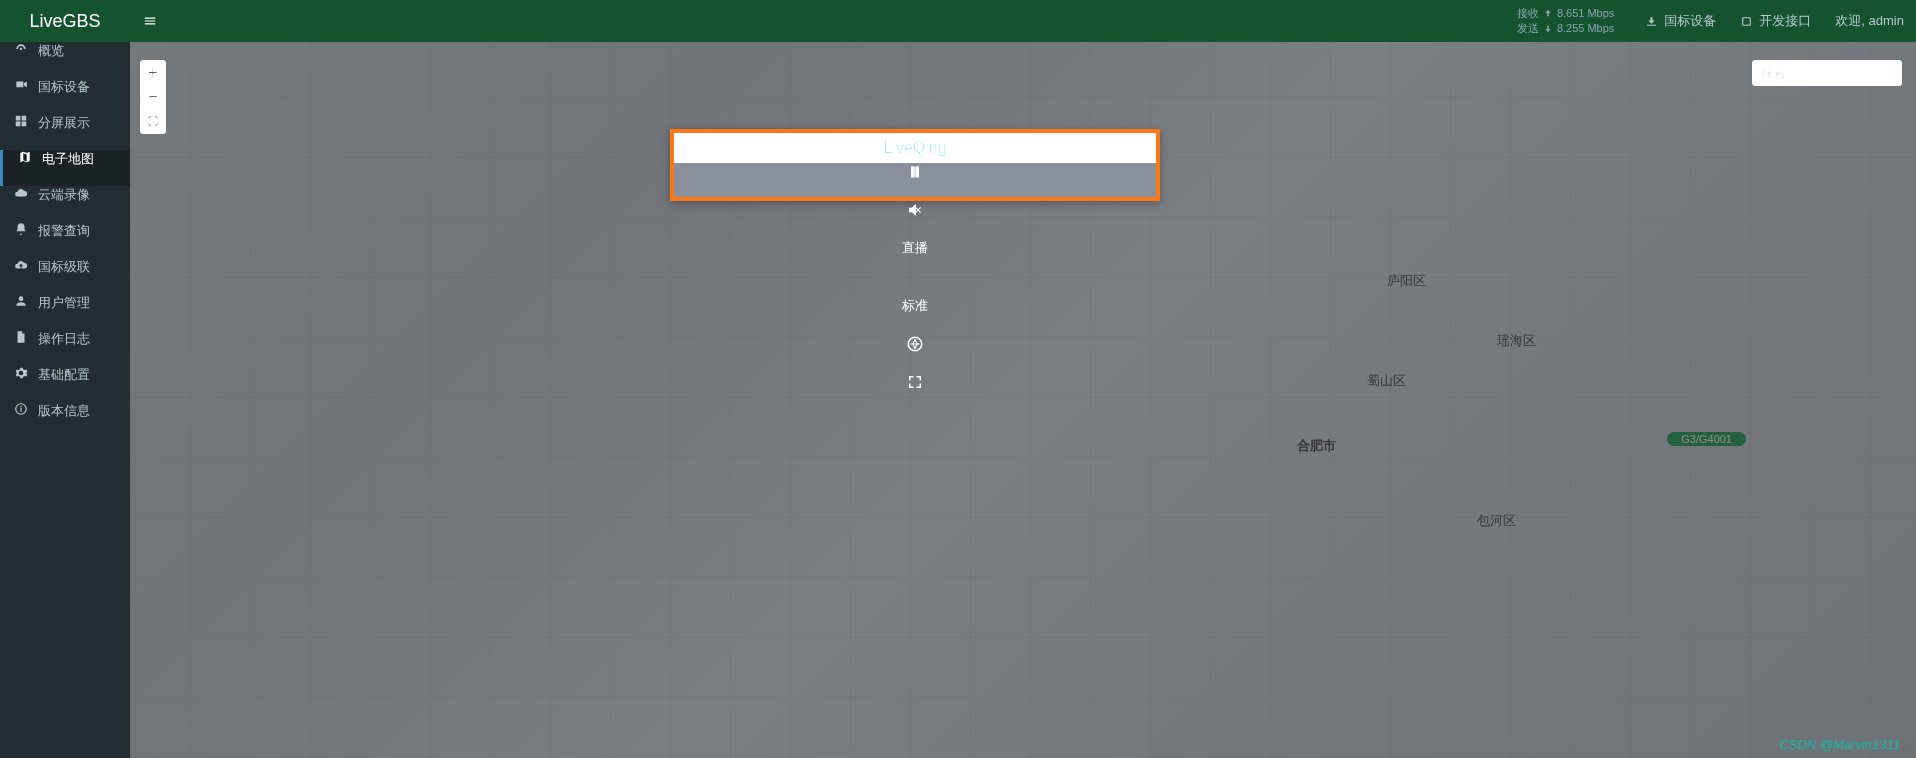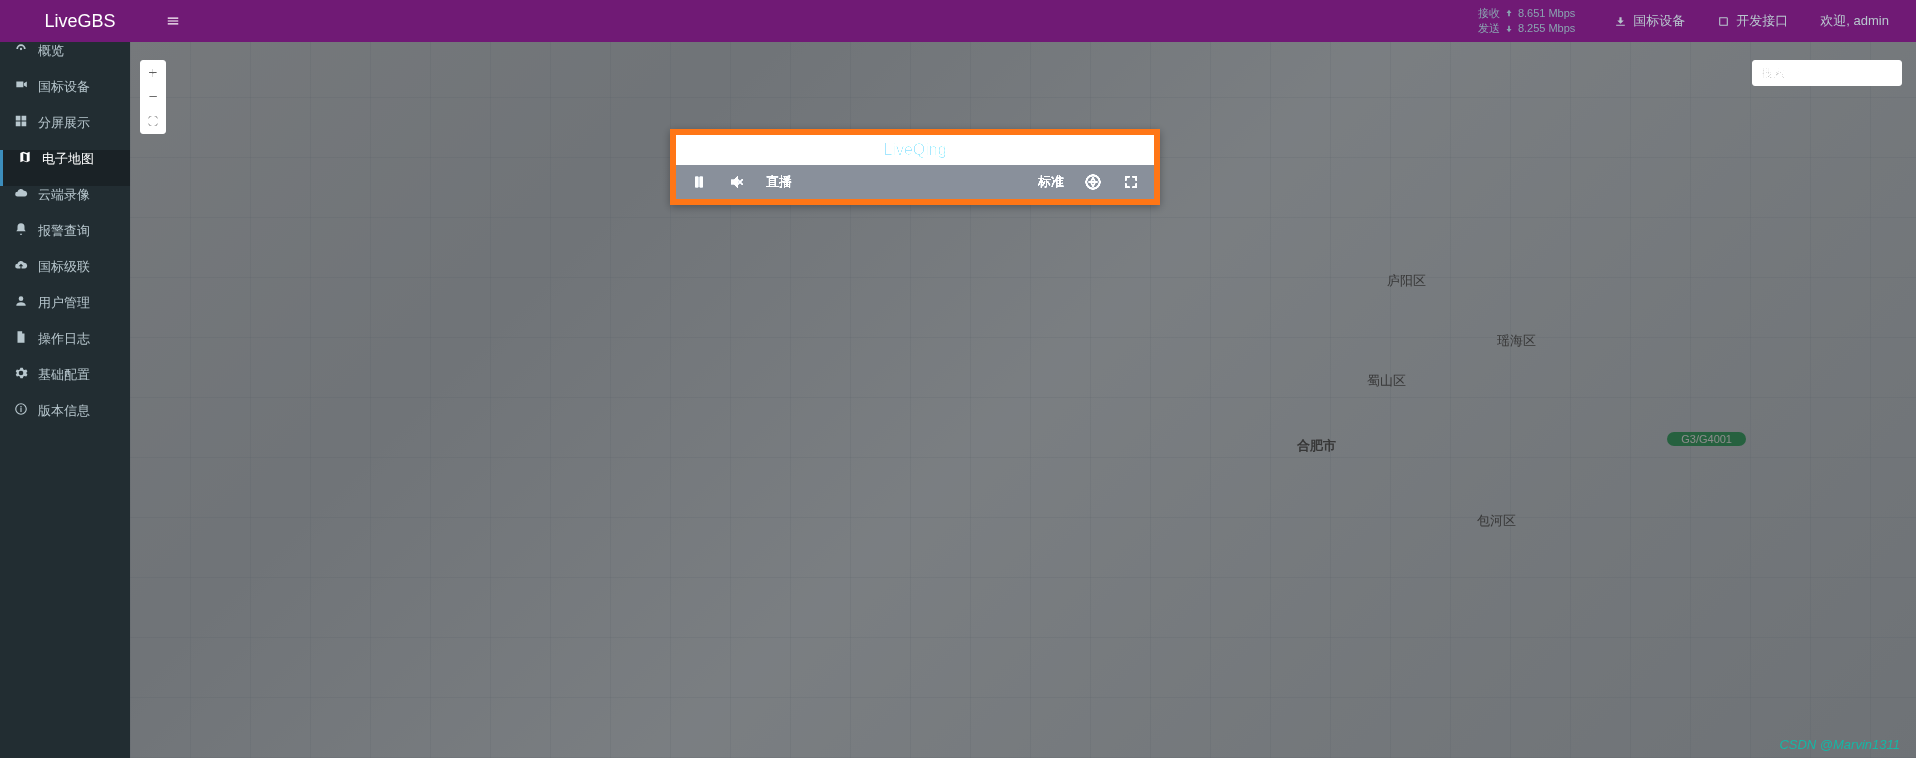"LiveGBS" .header { background: #701a75 -> #14532d; gap: 8px -> none; padding: 15px -> 0 }
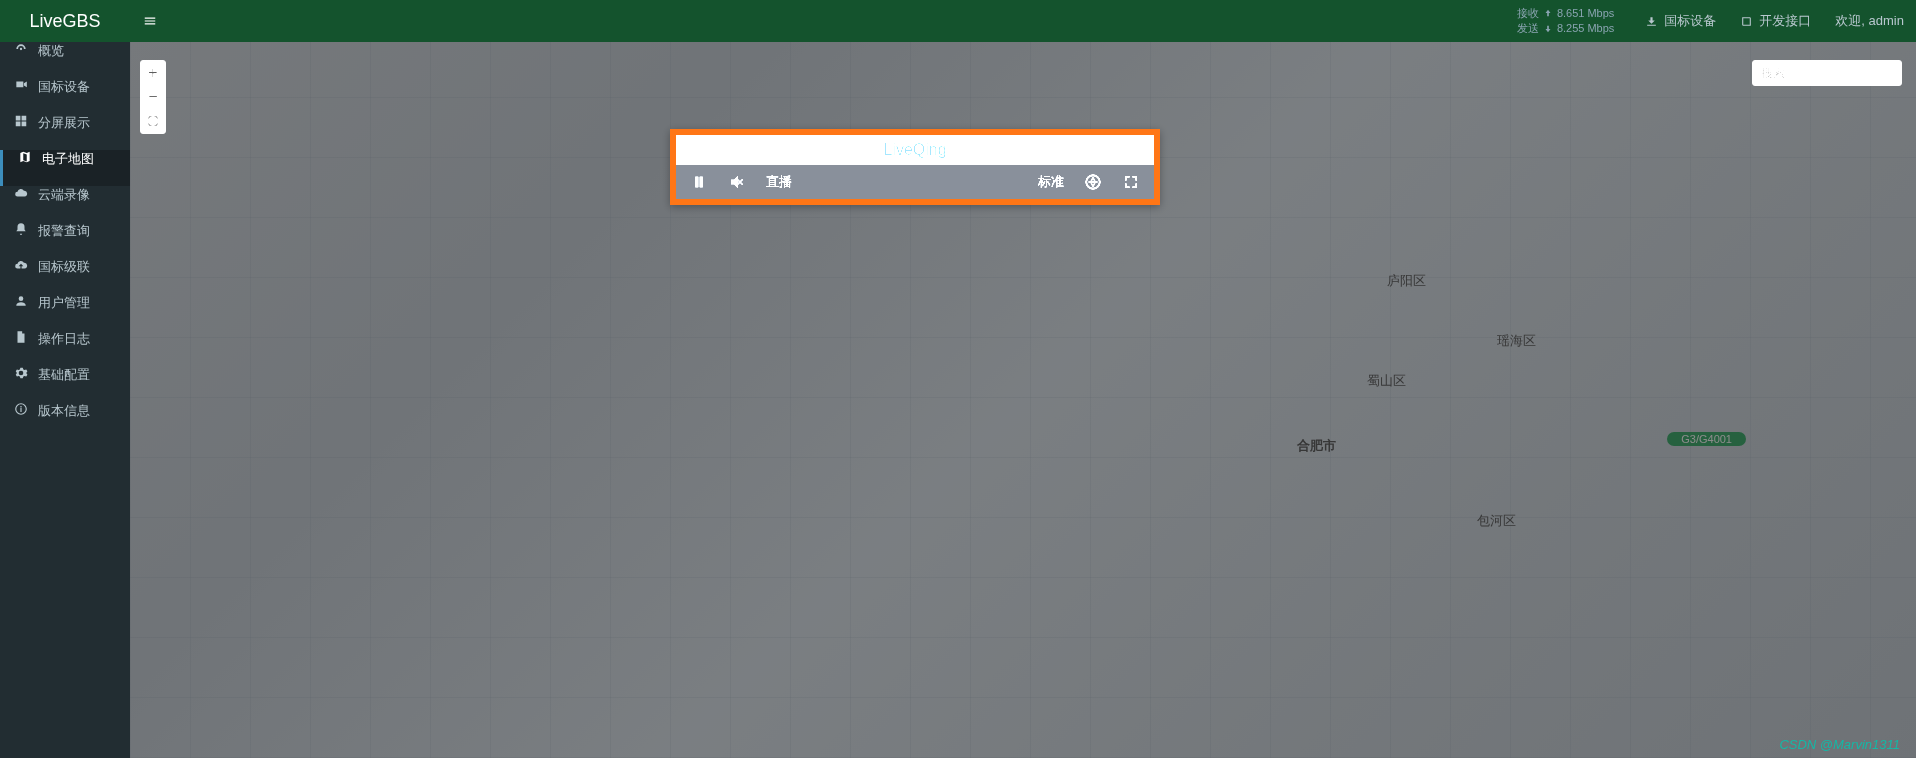"LiveQing" .video-popup { border: 6px solid #c2410c -> 4px solid #c2410c }
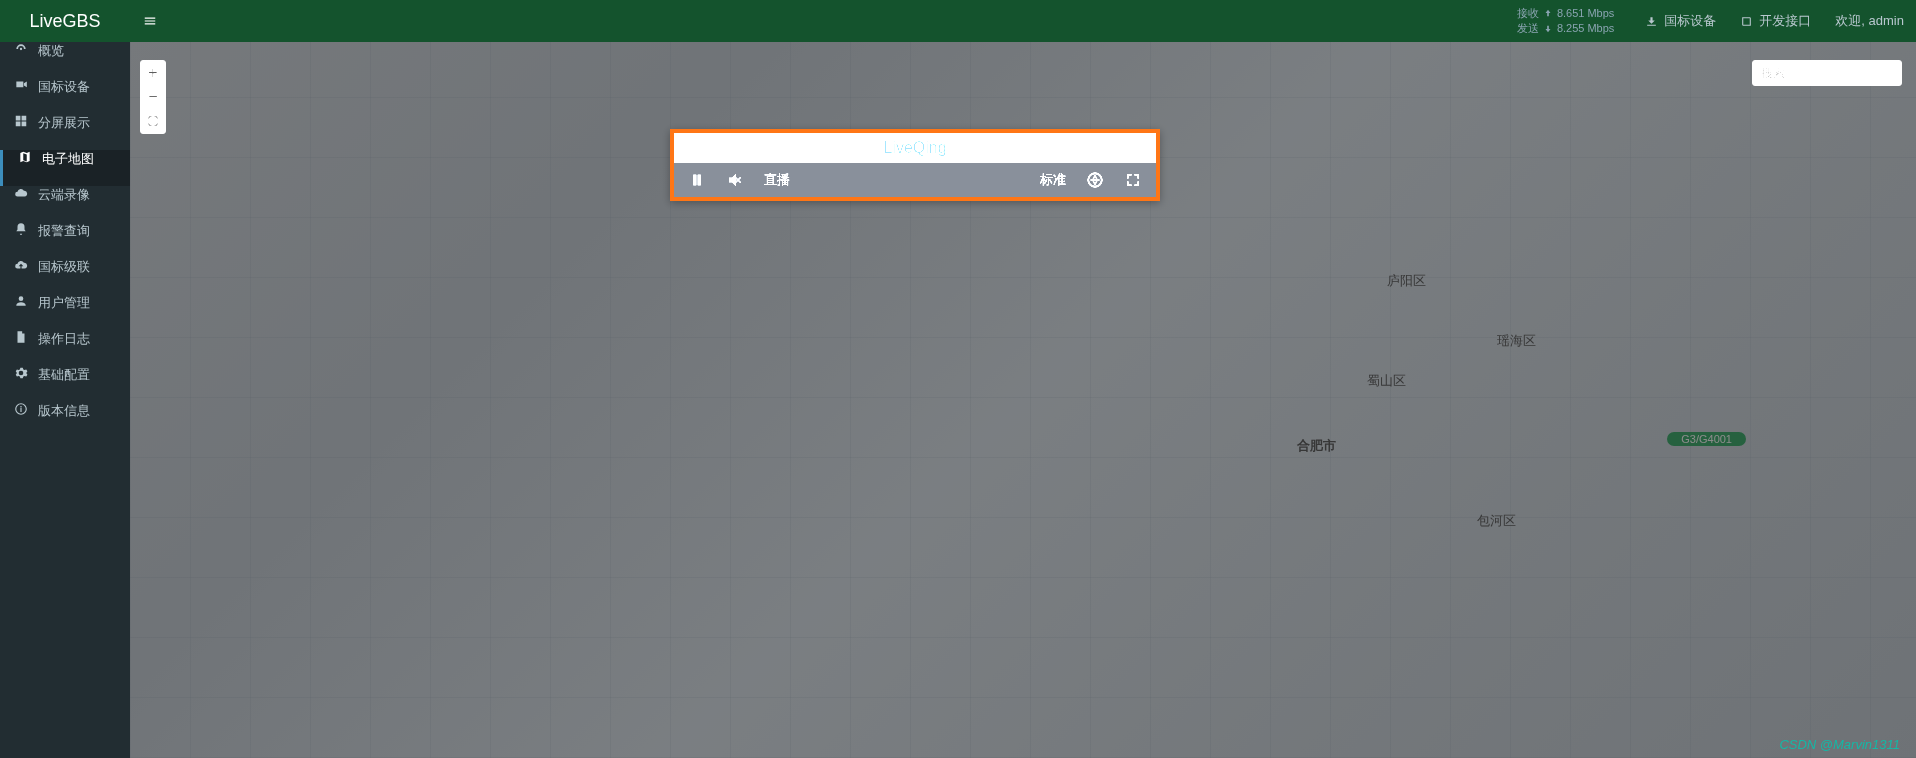"直播" .video-controls { flex-direction: none -> column }
